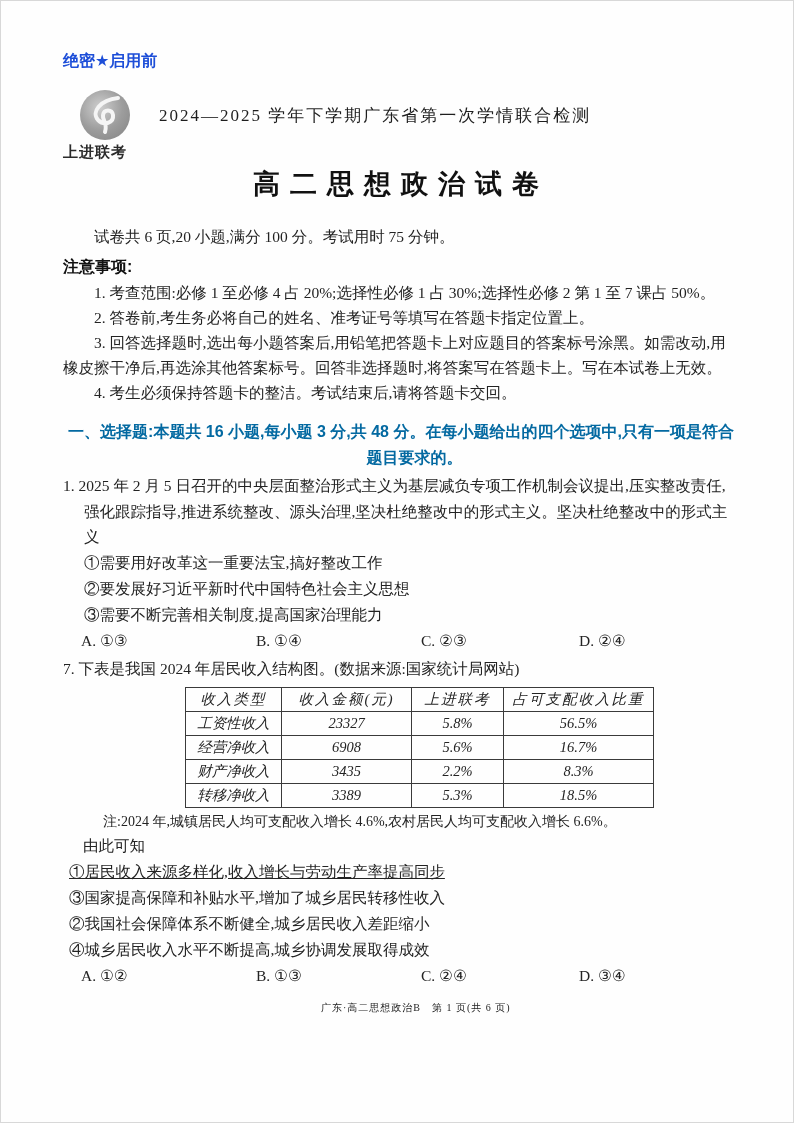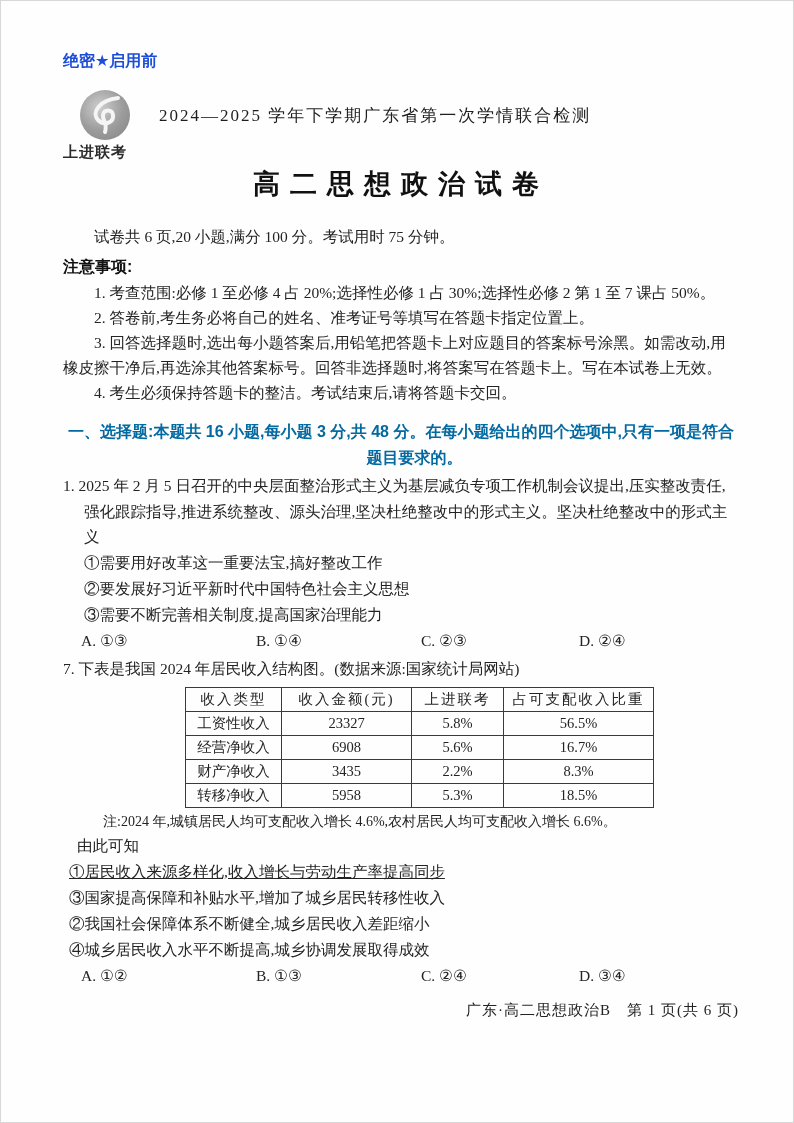"收入类型" table.income-table { font-style: none -> italic }
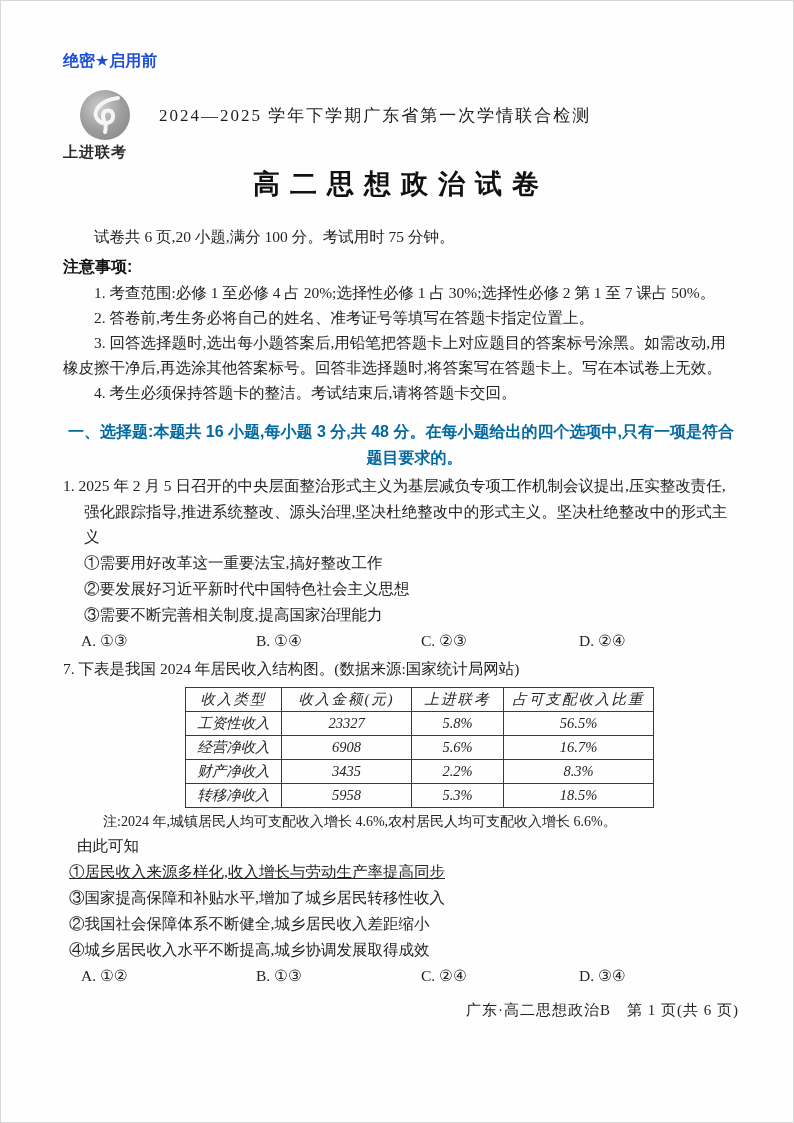"5958" td { text: 5958 -> 3389 }
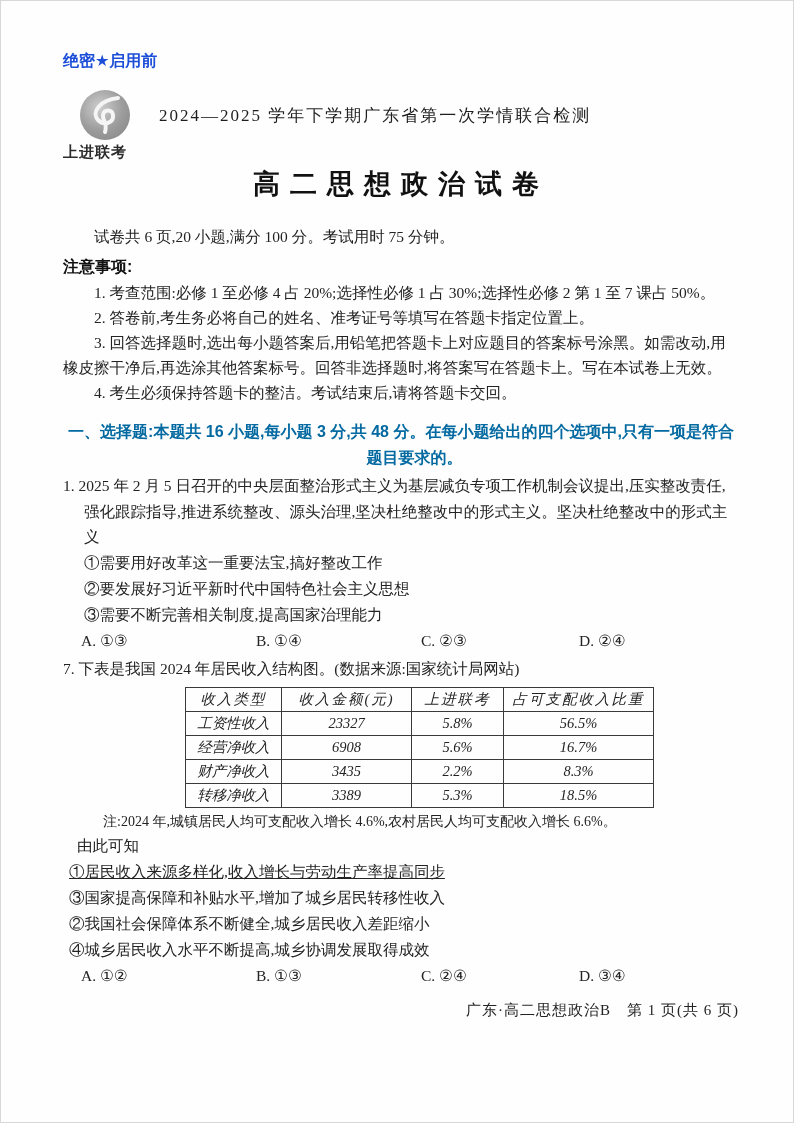"由此可知" .lead-in { margin-left: 14px -> 20px }
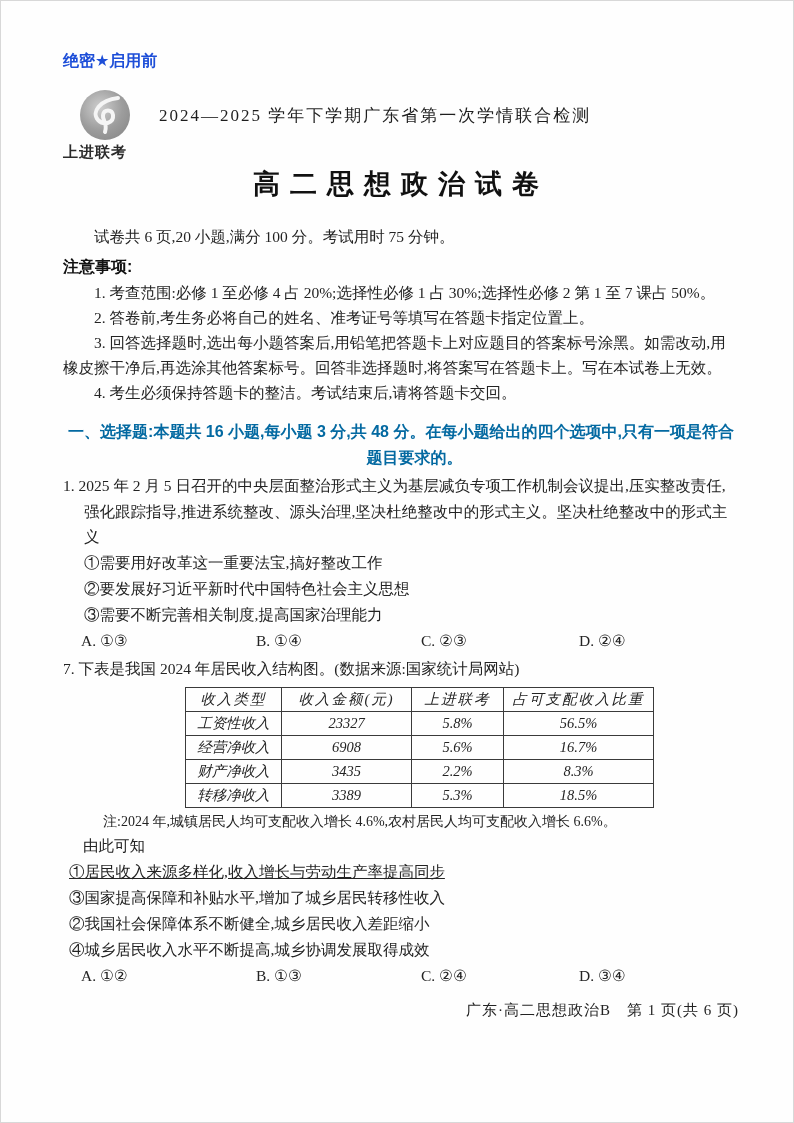"广东·高二思想政治B 第 1 页(共 6" .footer { font-size: 15px -> 10px; text-align: right -> left }
